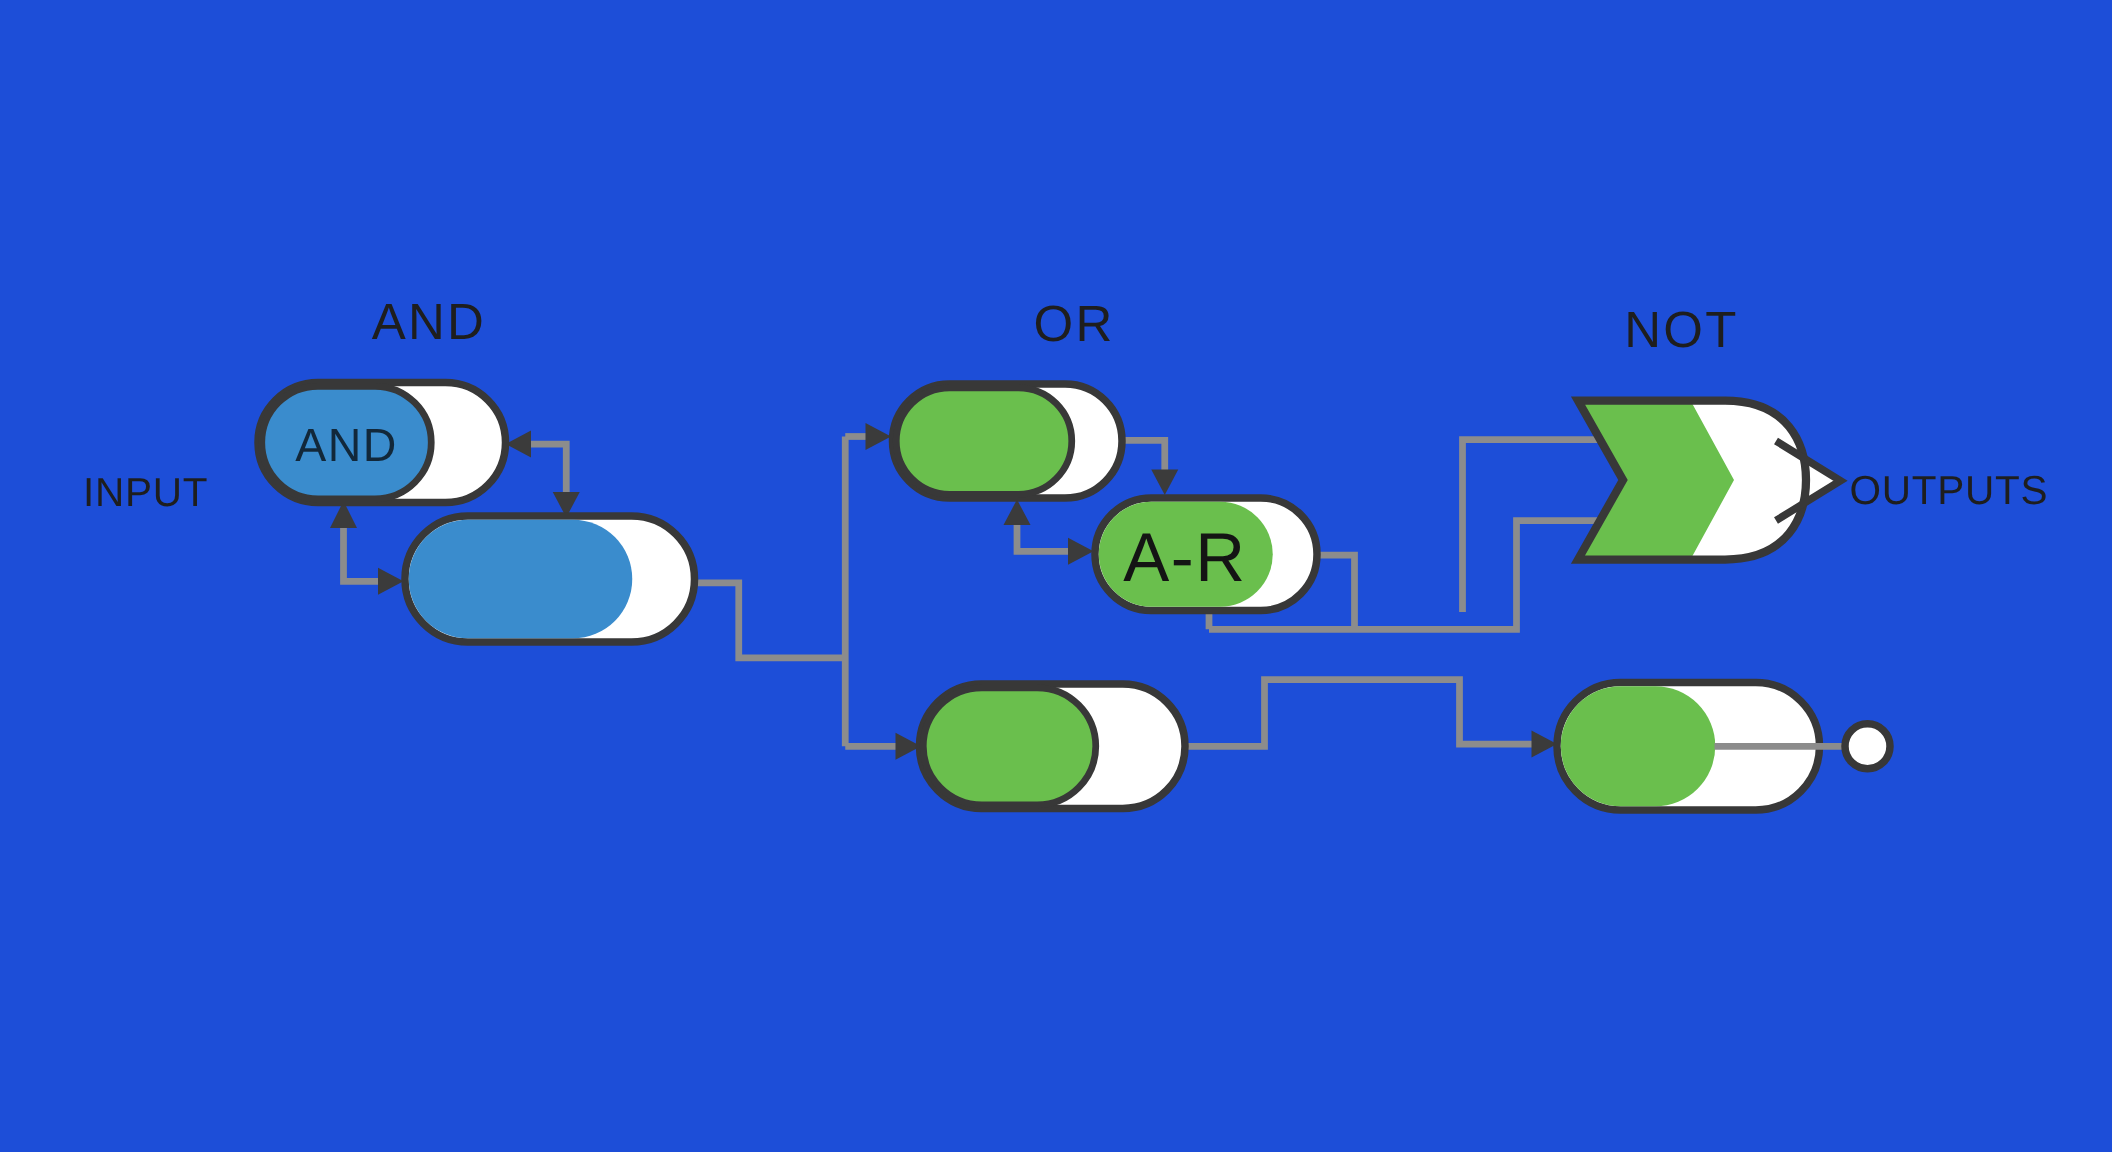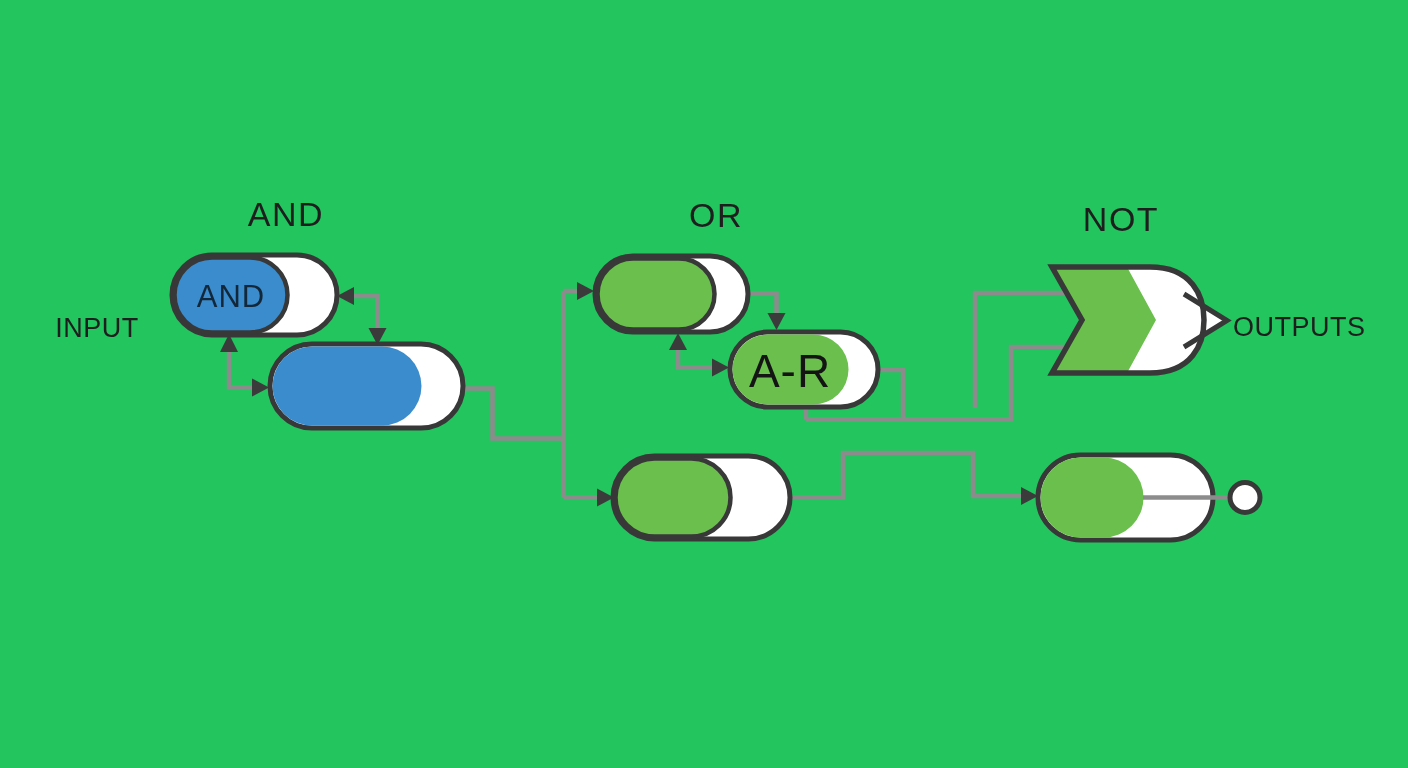"AND" .stage { background: #22c55e -> #1d4ed8 }
